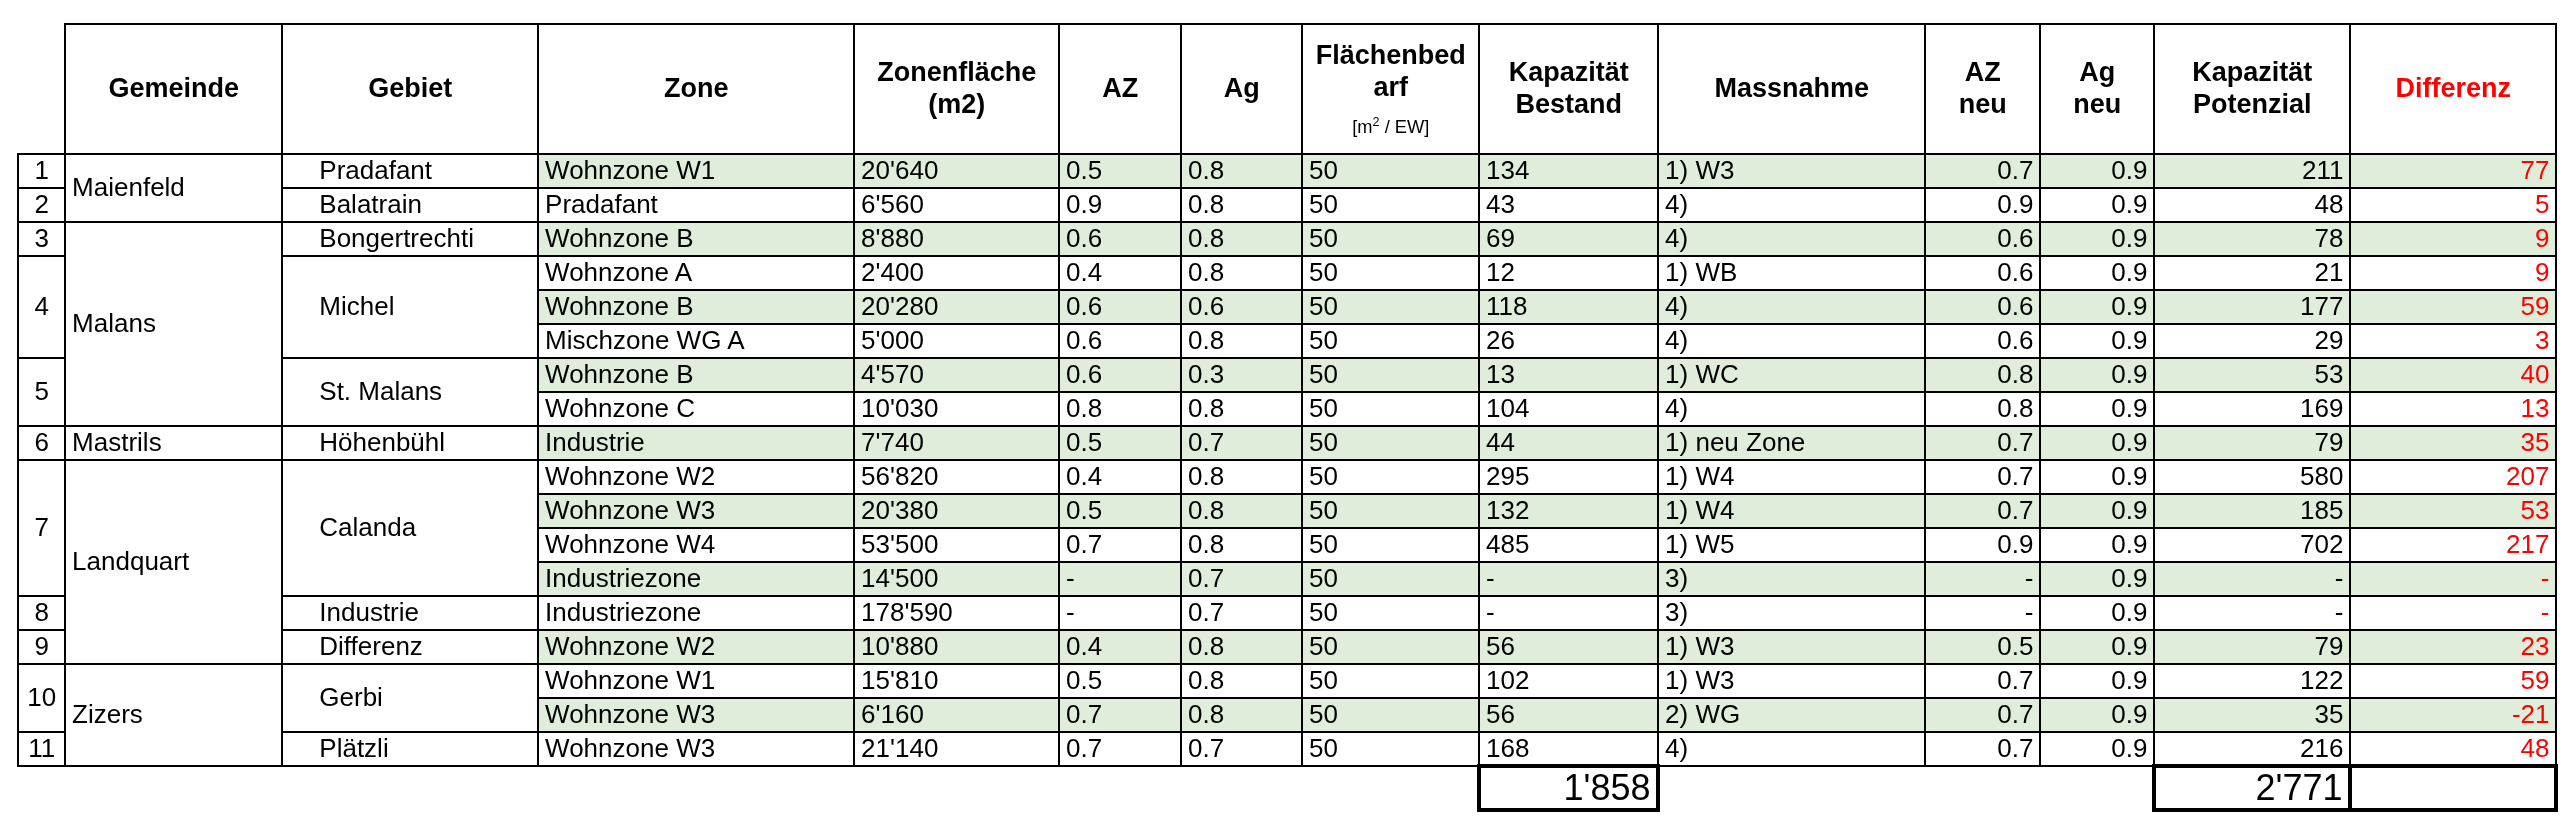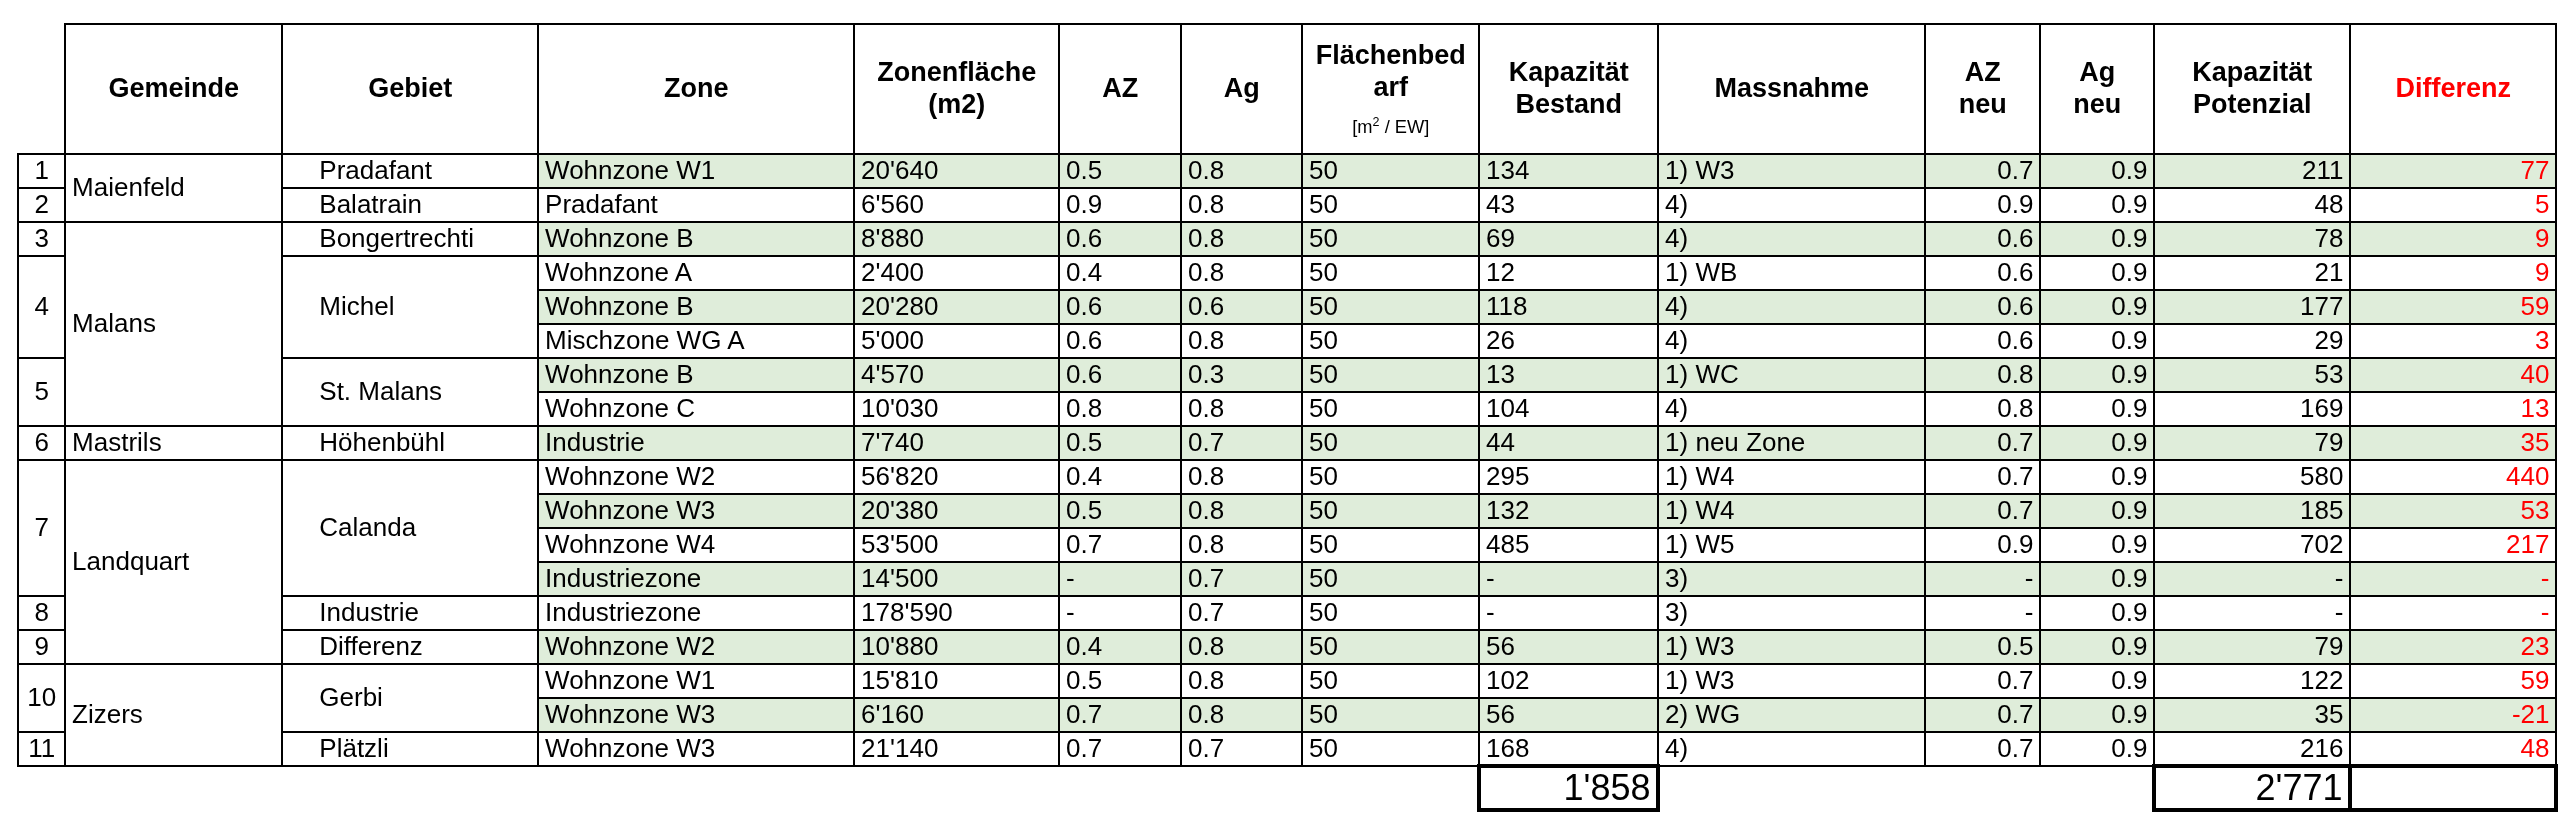"440" td.v { text: 440 -> 207 }
